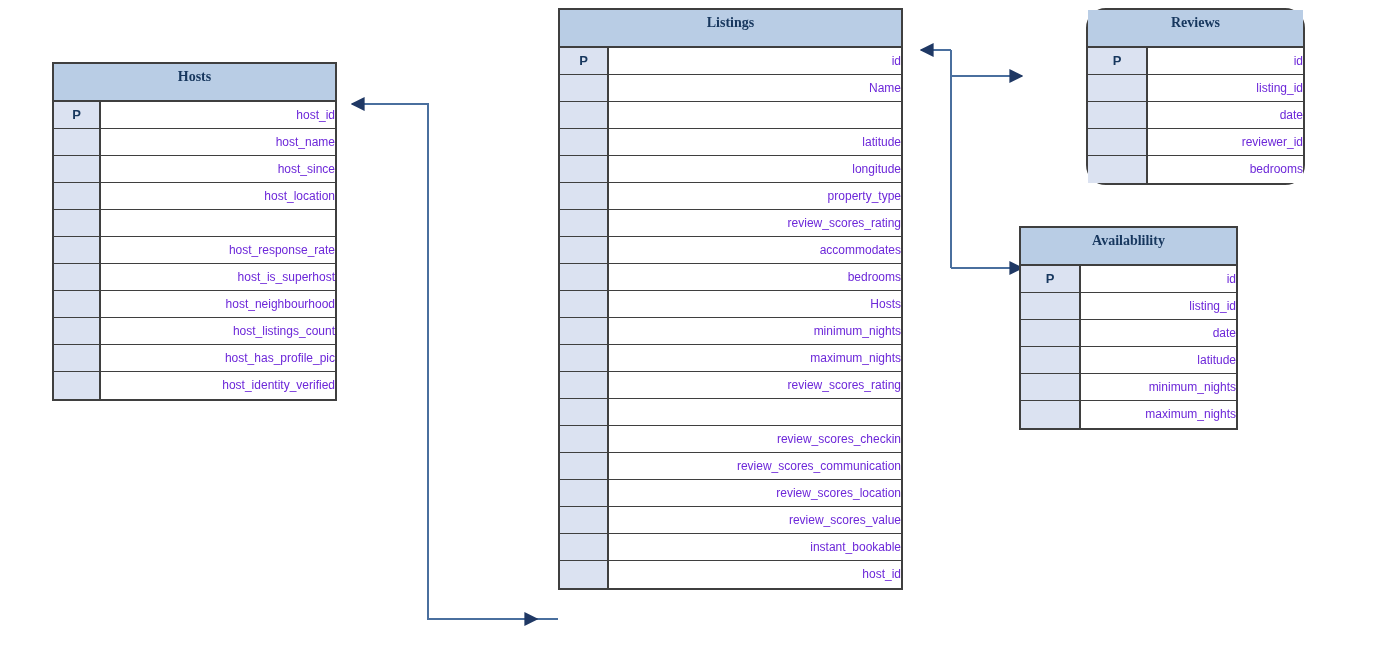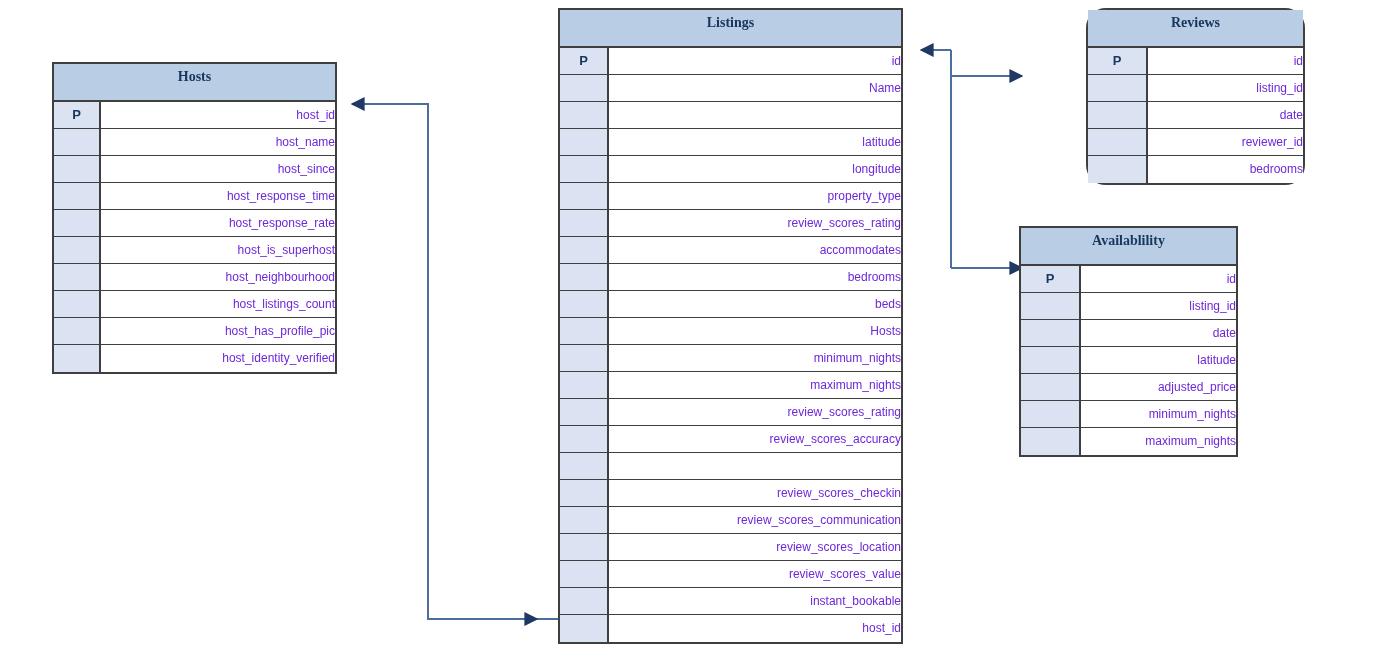"host_location" div.attr-row { html: none -> <div> <div></div> <div>host_location</div> </div> }
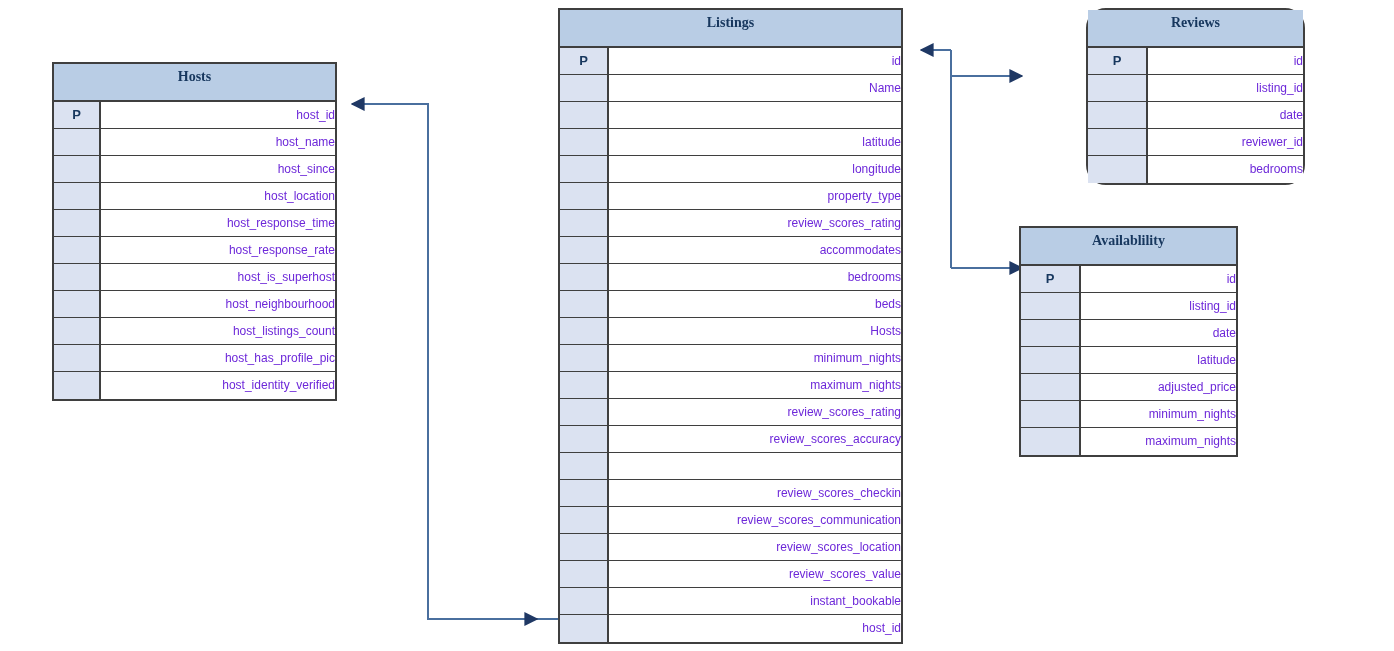"host_response_time" div.name-cell { html: <div>host_response_time</div> -> none }
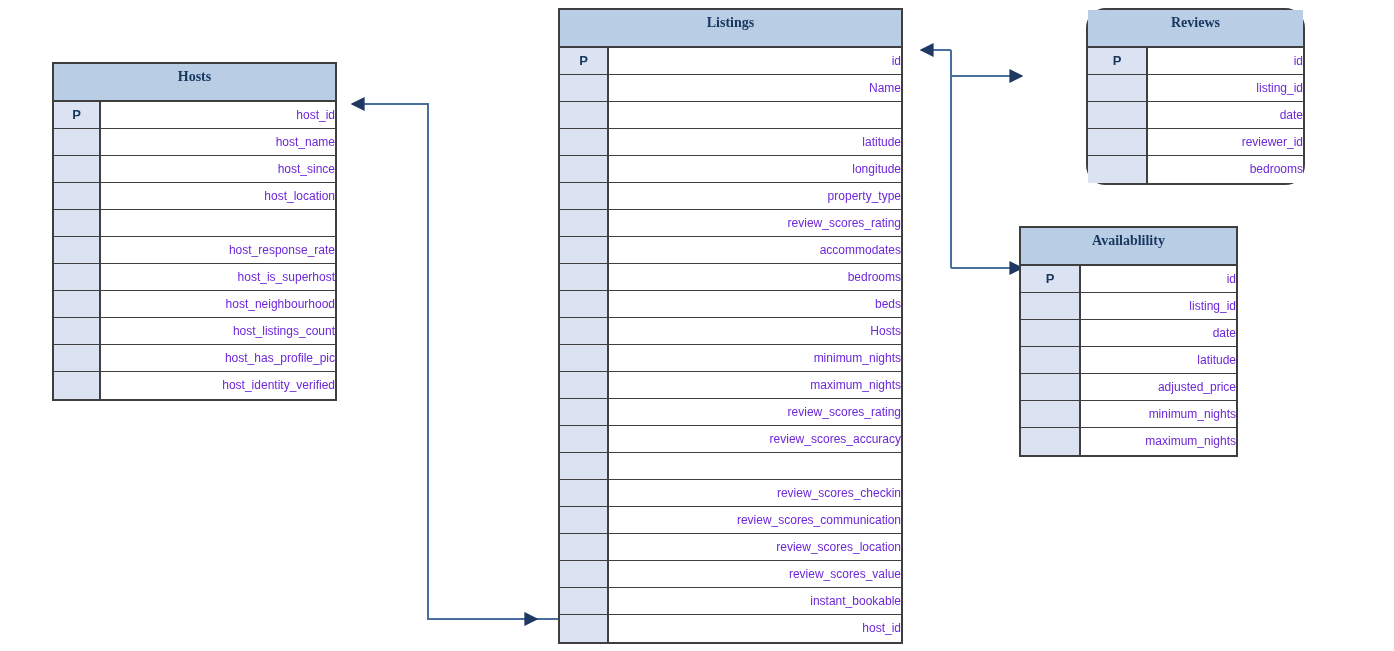"beds" div.attr-row { html: <div> <div></div> <div>beds</div> </div> -> none }
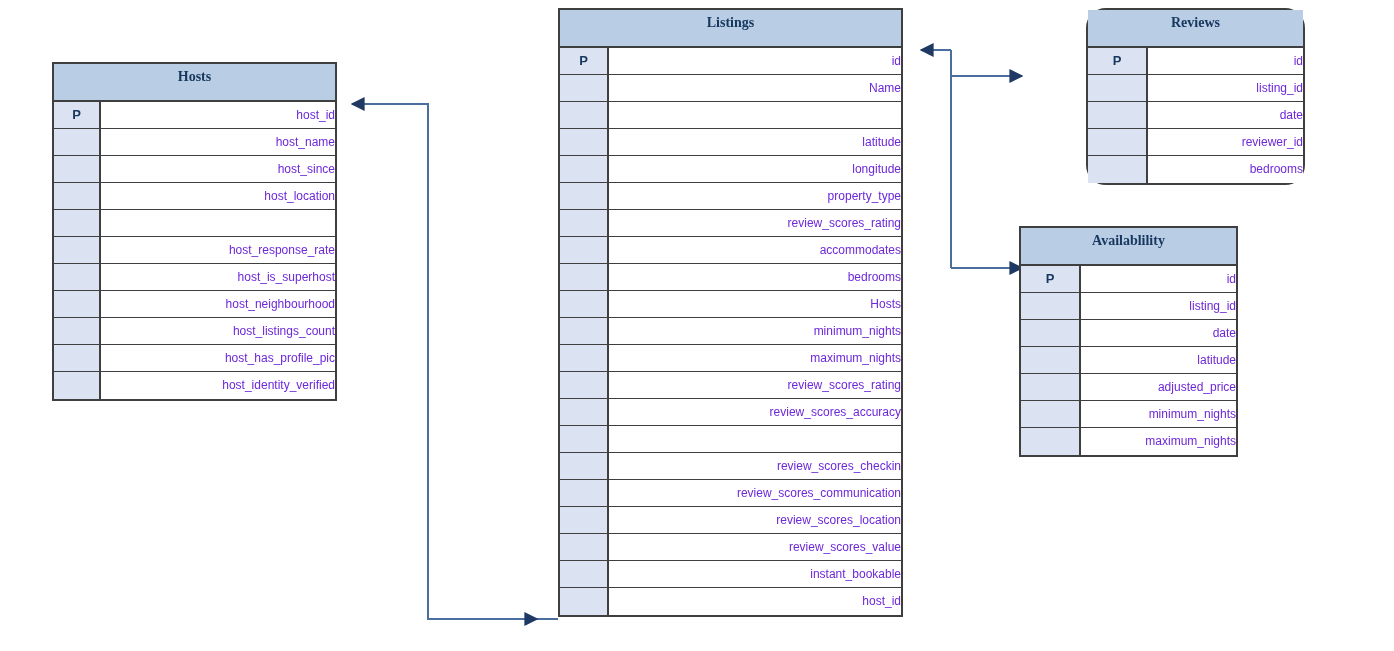"adjusted_price" div.attr-row { html: <div> <div></div> <div>adjusted_price</div> </div> -> none }
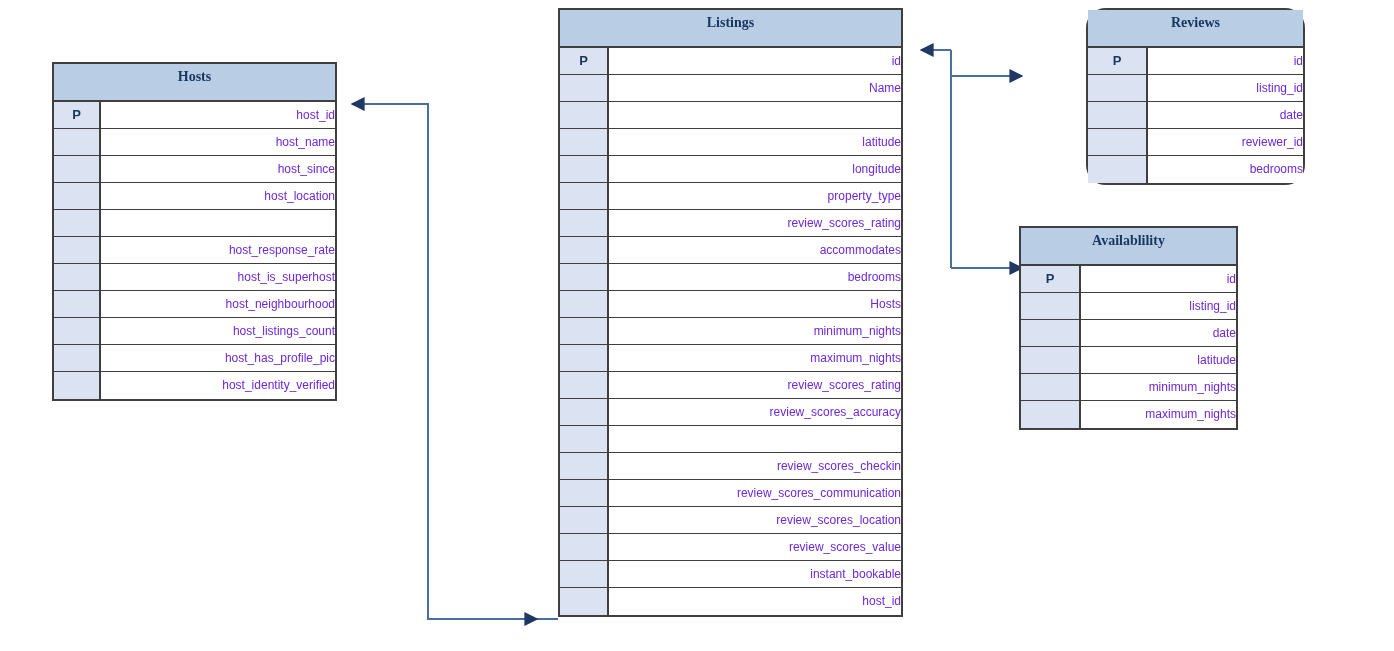"review_scores_accuracy" div.attr-row { html: <div> <div></div> <div>review_scores_accuracy</div> </div> -> none }
